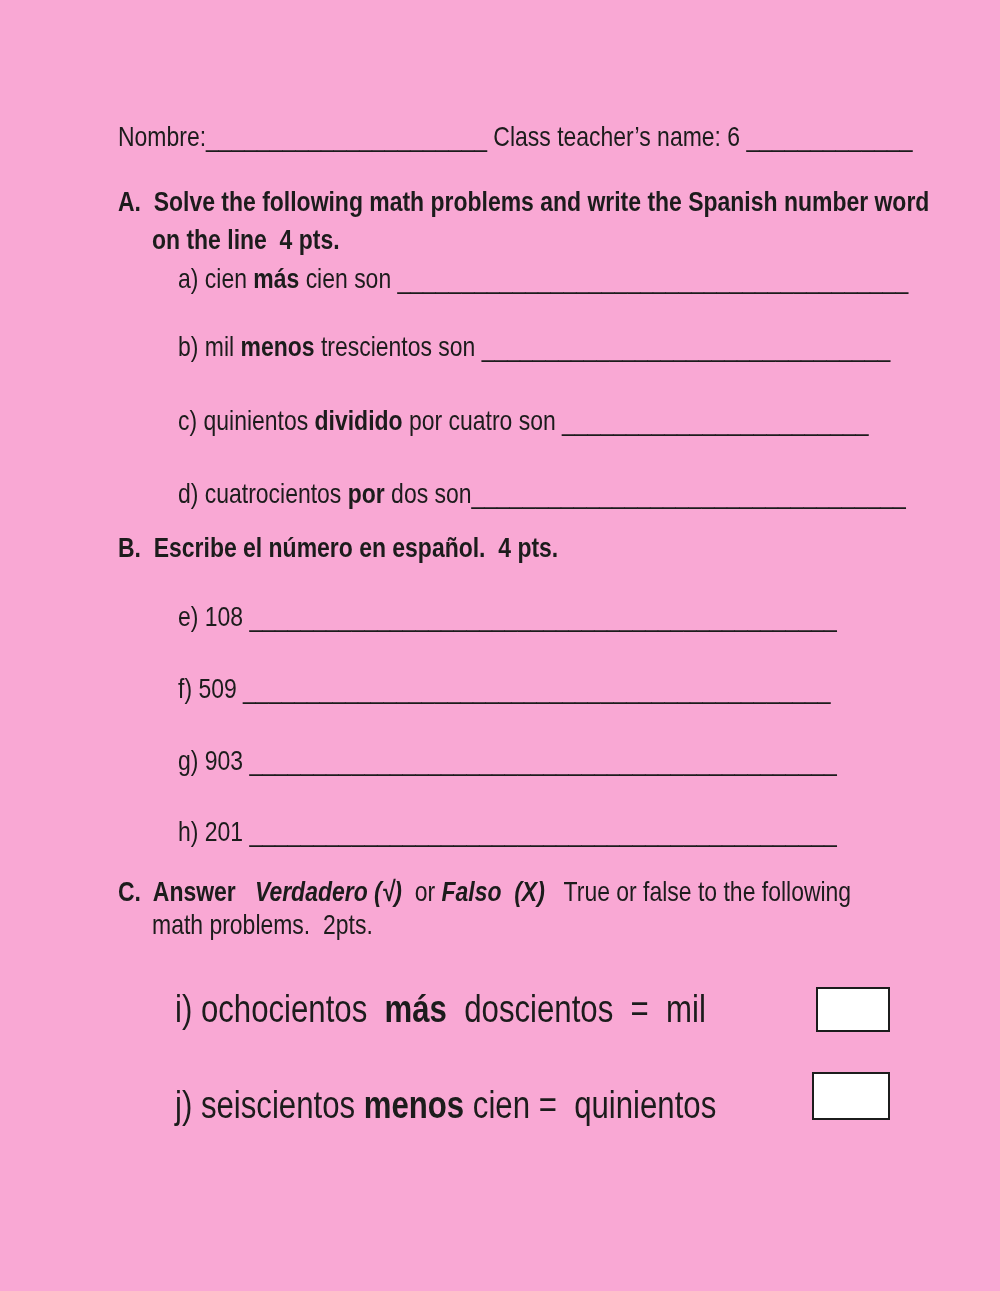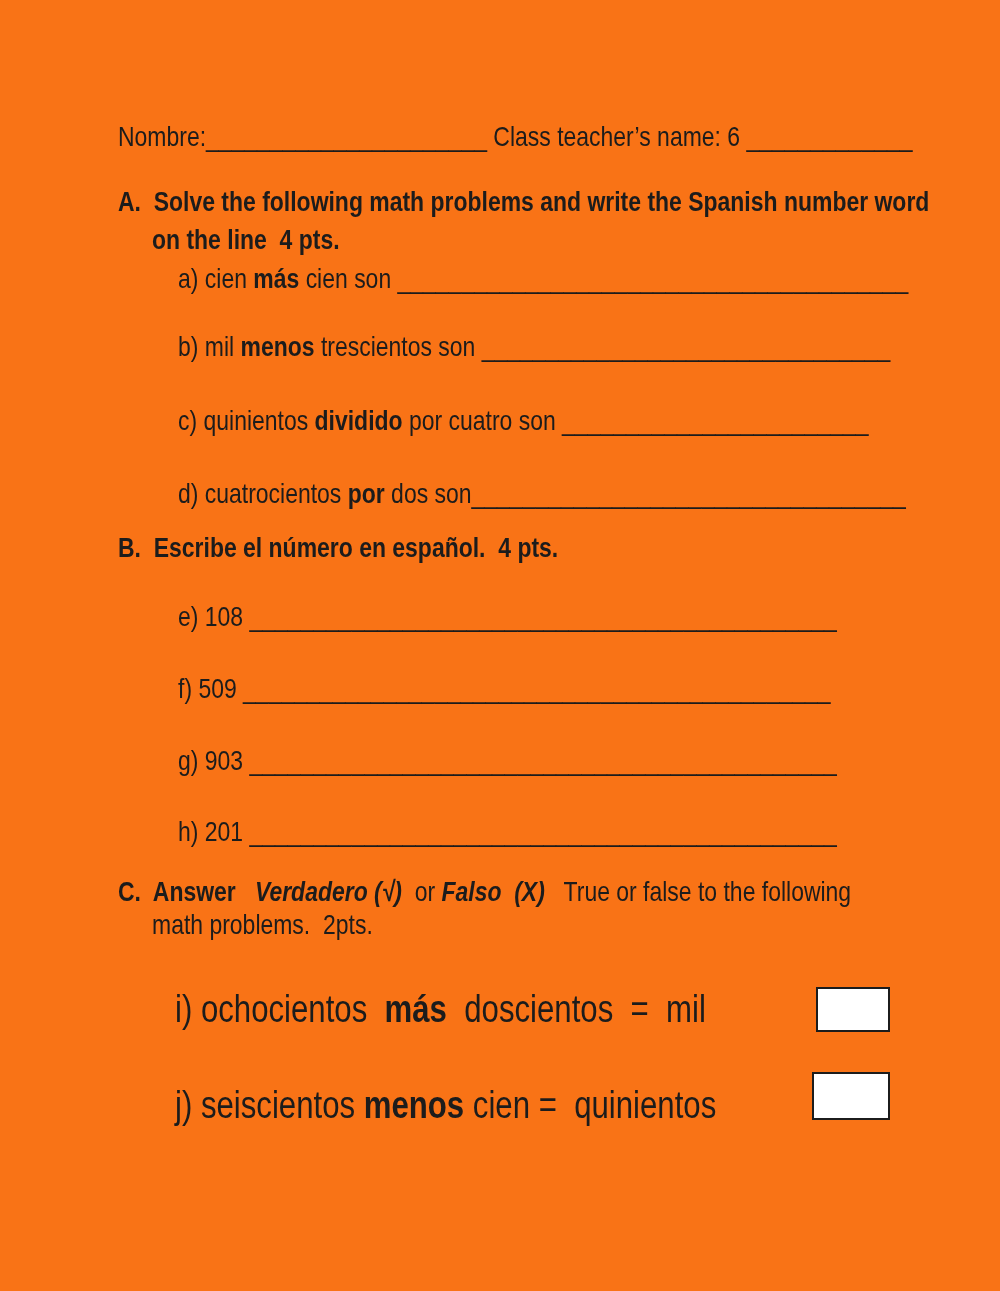"Nombre:______________________ Class" .page { background: #f97316 -> #f9a8d4 }
